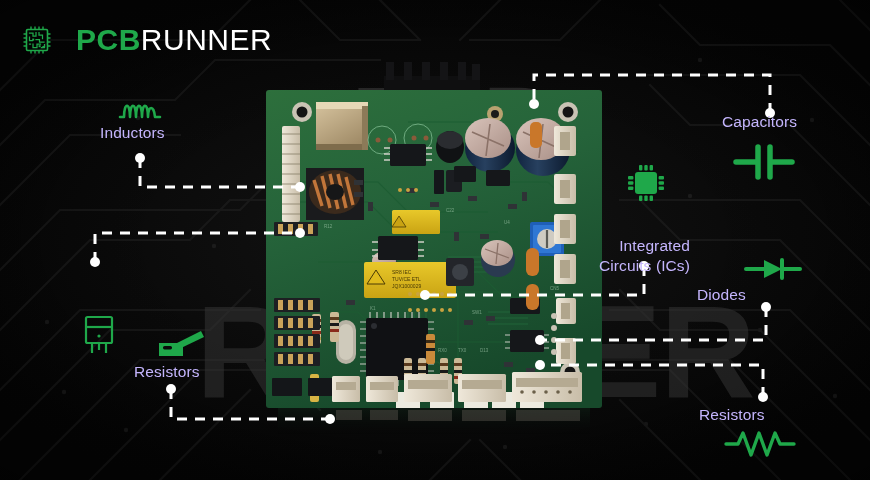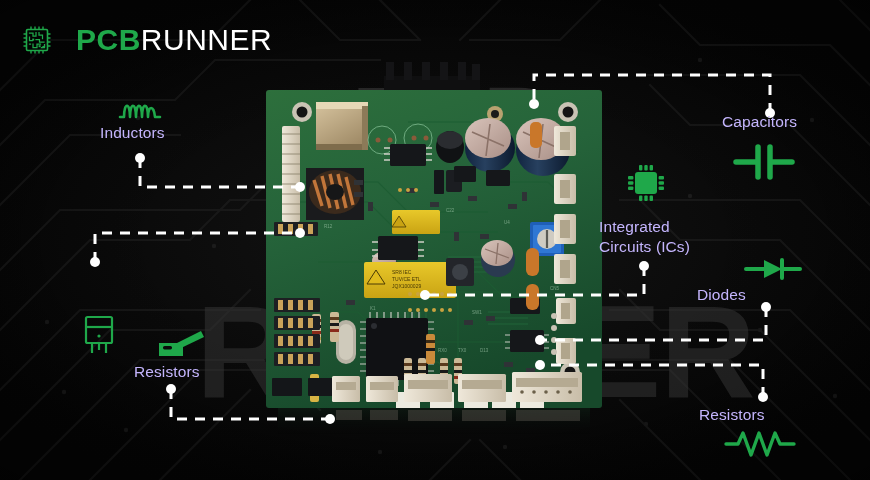"Integrated" div.label { text-align: left -> right; top: 217px -> 236px }
